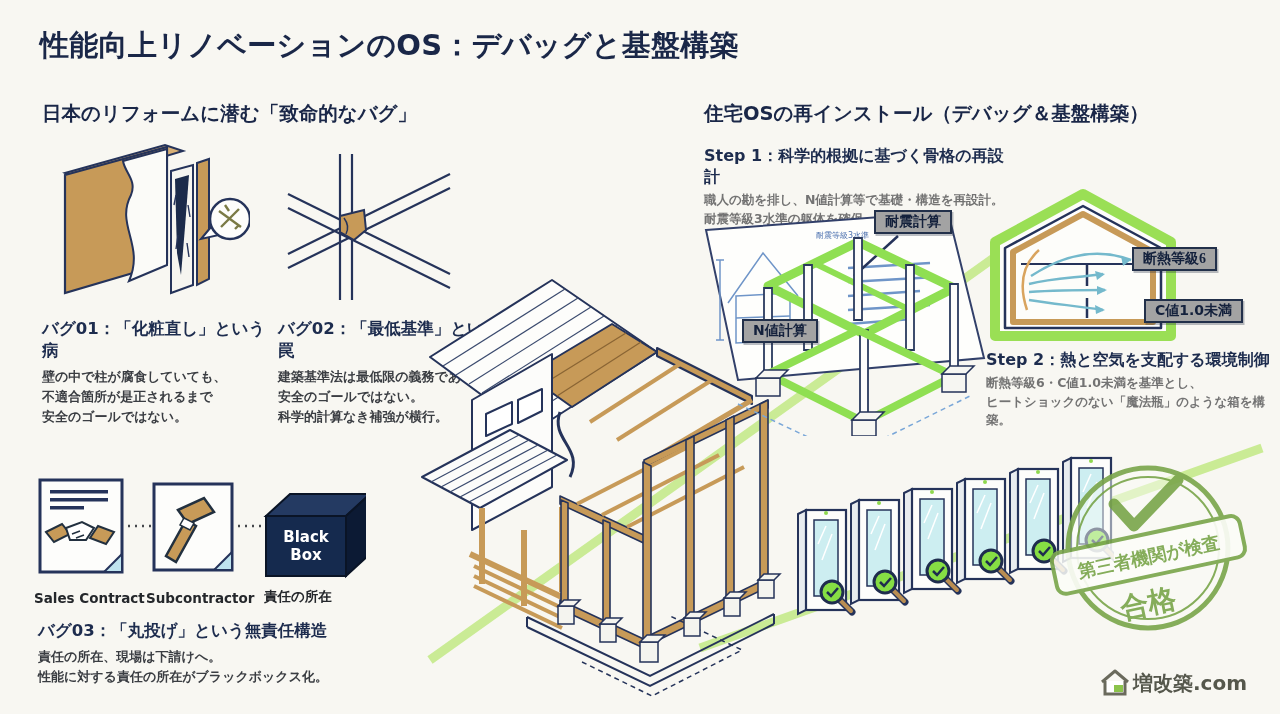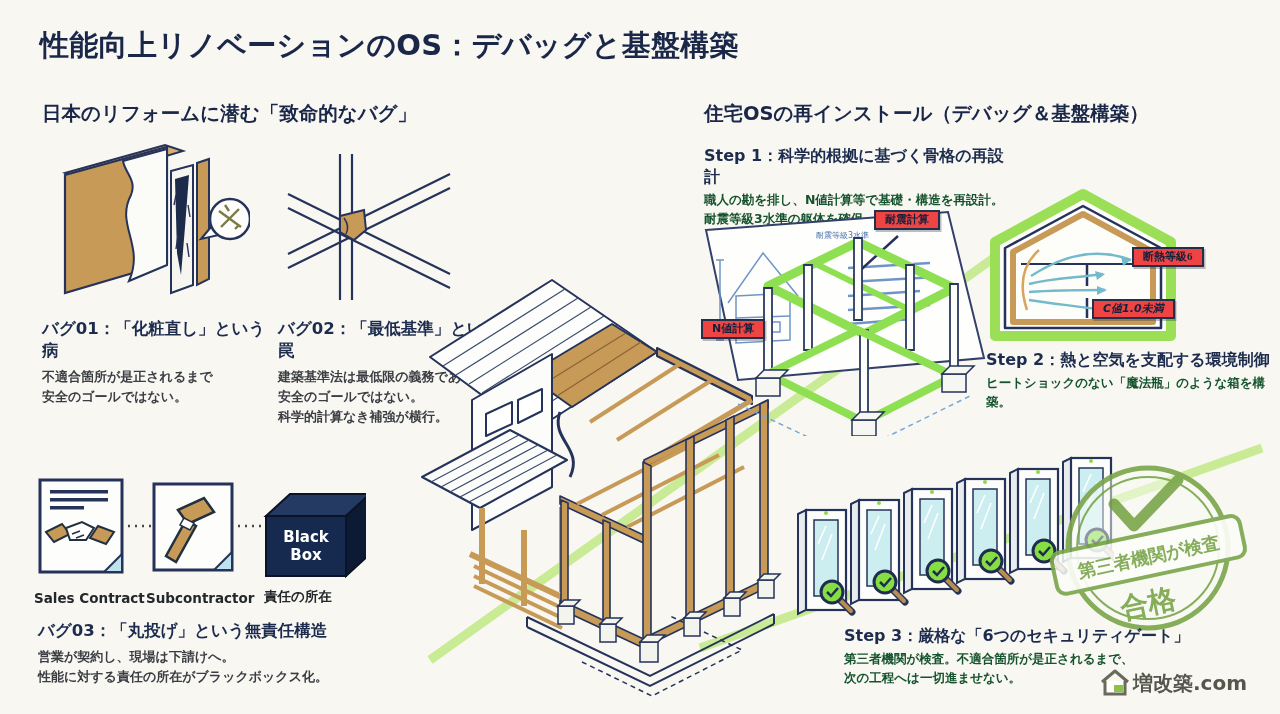"職人の勘を排し、N値計算等で基礎・構造を再設計。" .step-line { color: #14532d -> #737373 }
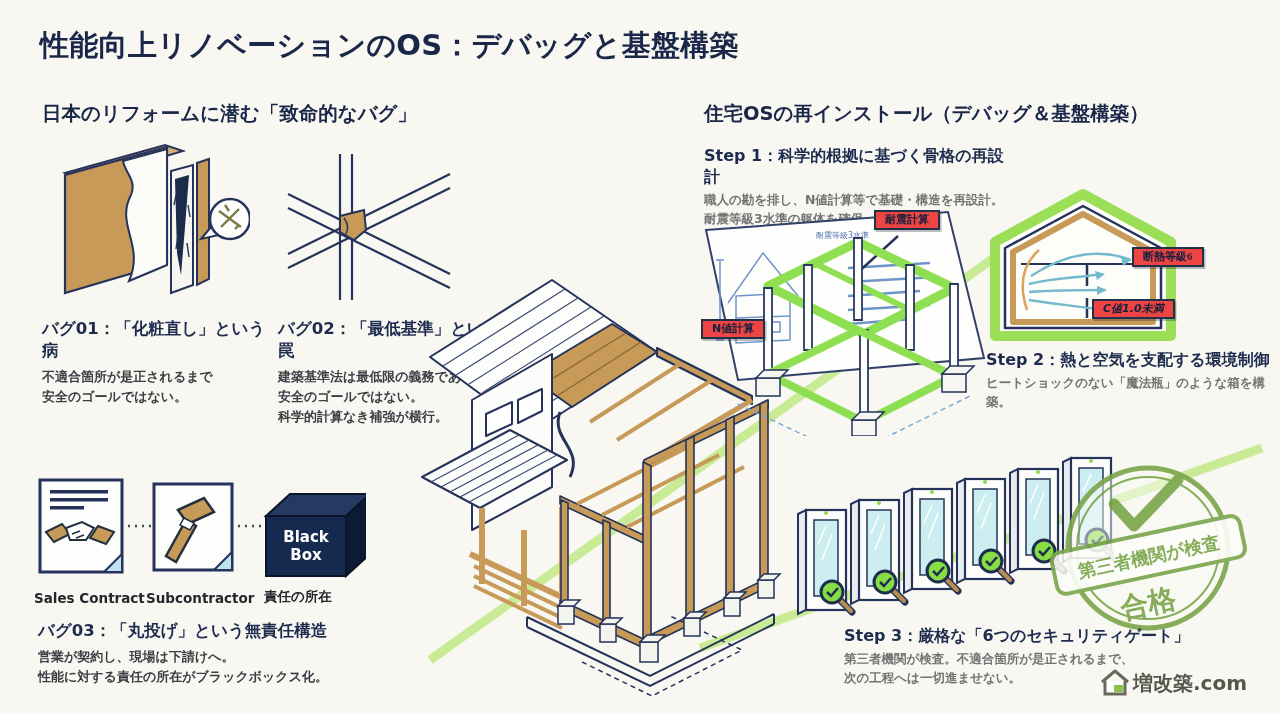"耐震計算" .badge { background: #ef4444 -> #a3a3a3; font-size: 11px -> 14px }
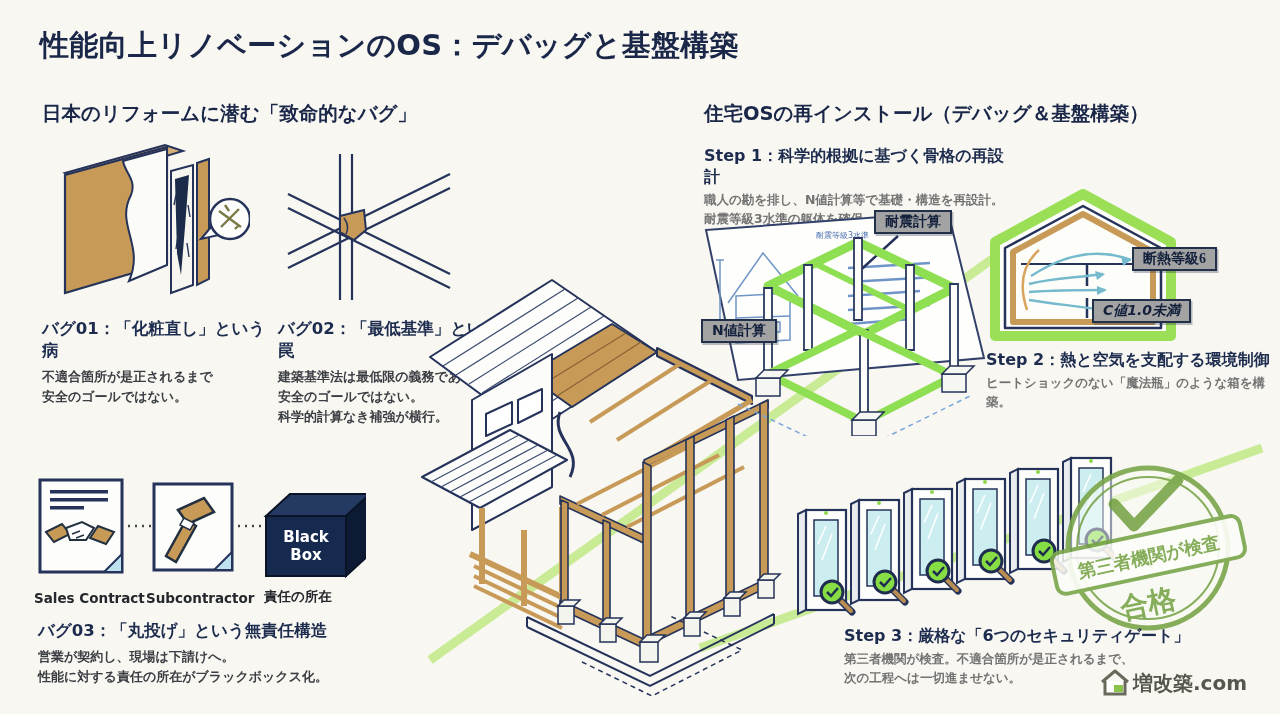"C値1.0未満" div.badge { font-style: italic -> none; left: 1092px -> 1144px }
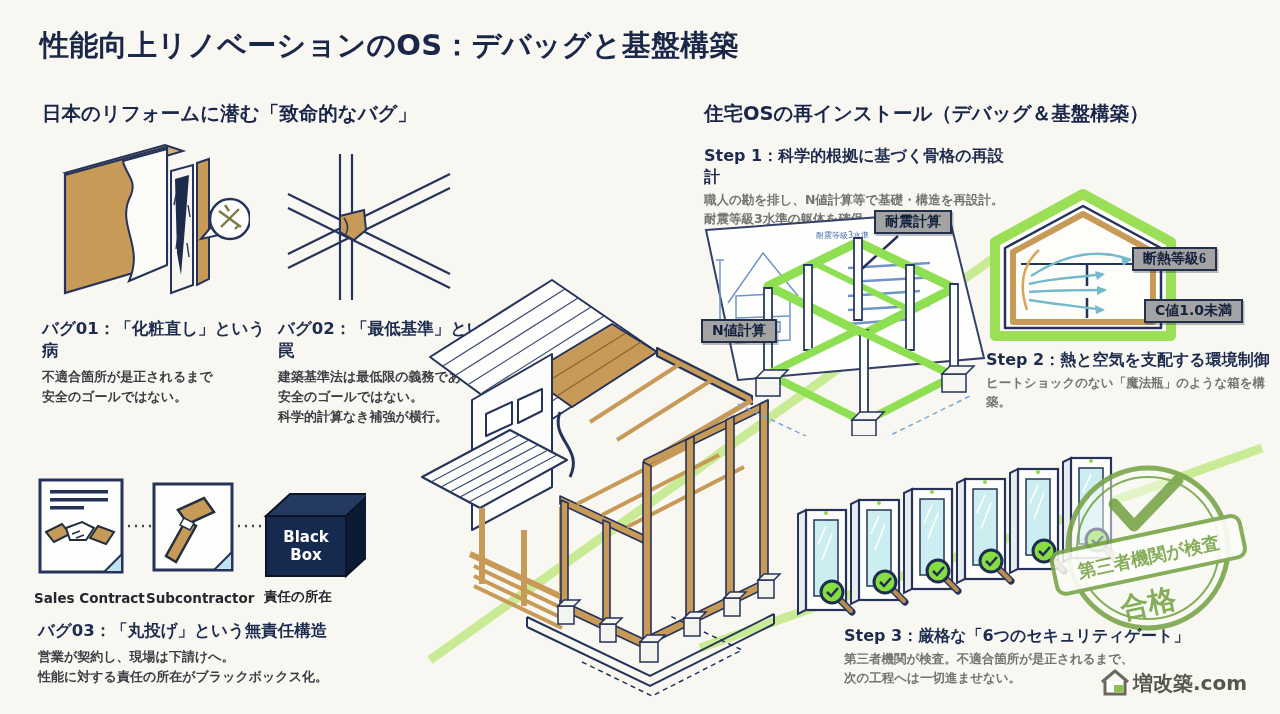"N値計算" div.badge { left: 701px -> 742px }
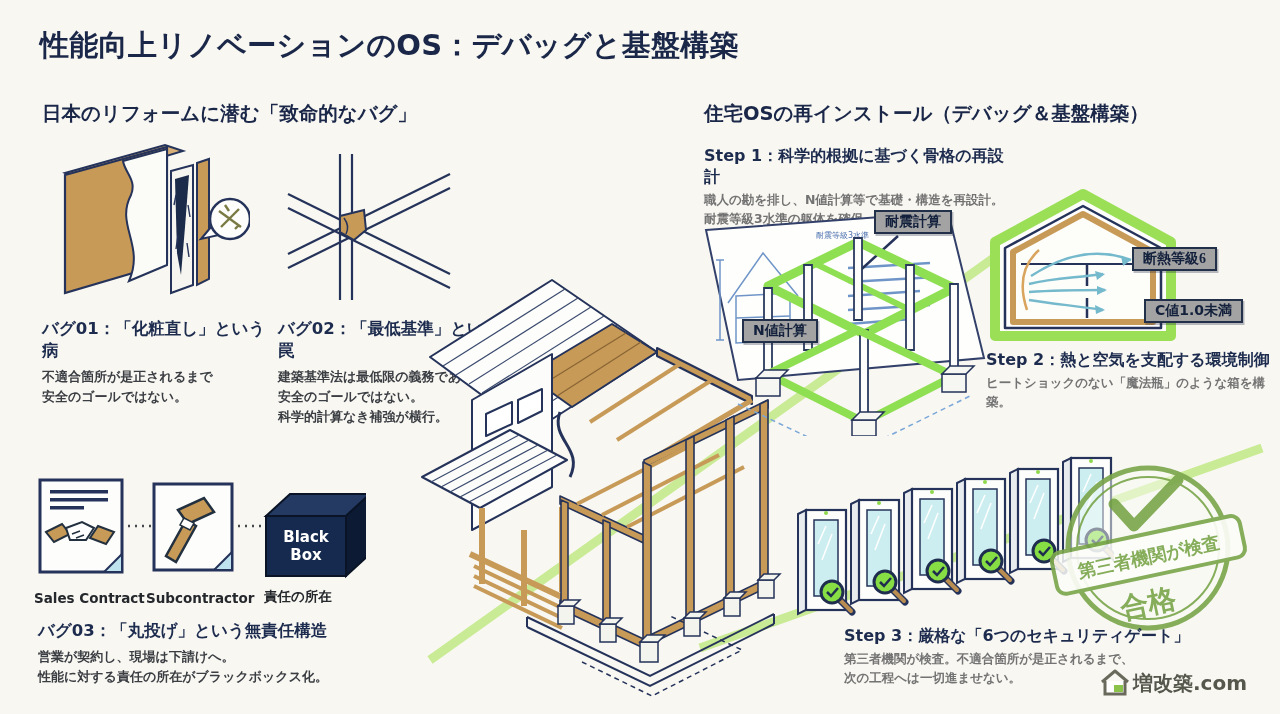"壁の中で柱が腐食していても、" div.bug-line { html: none -> <div>壁の中で柱が腐食していても、</div> }
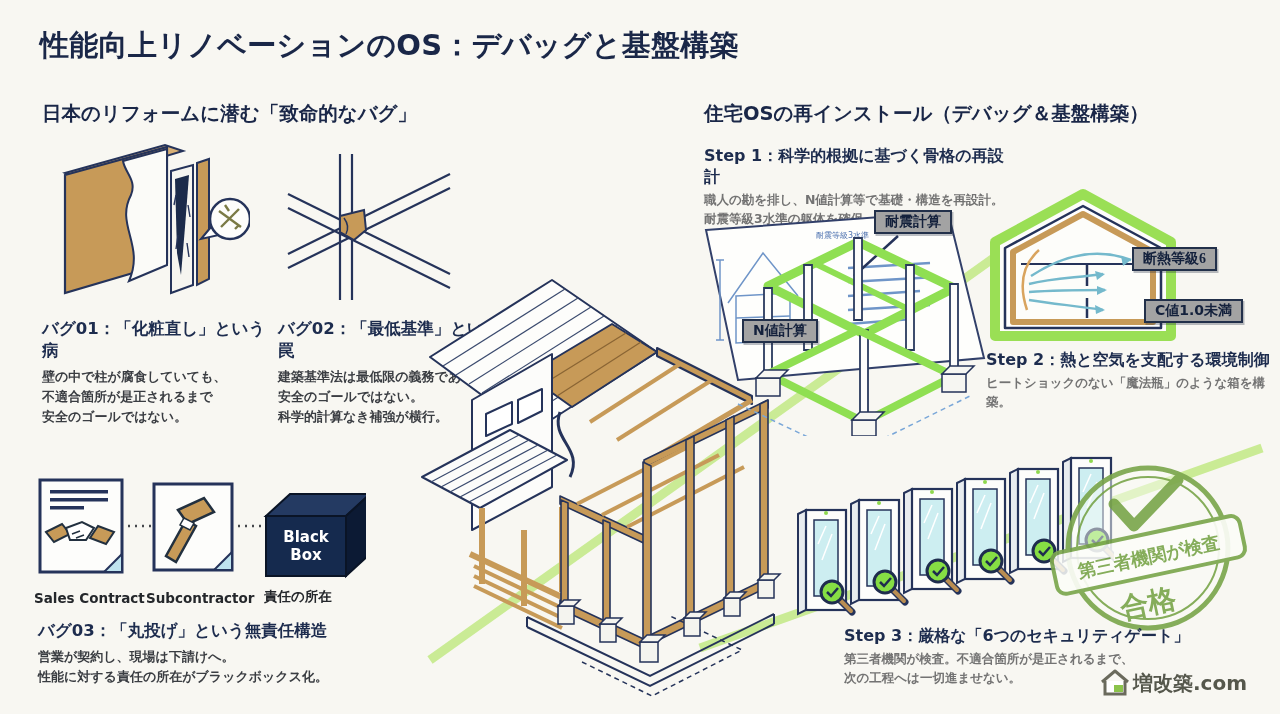"断熱等級6・C値1.0未満を基準とし、" div.step-line { html: none -> <div>断熱等級6・C値1.0未満を基準とし、</div> }
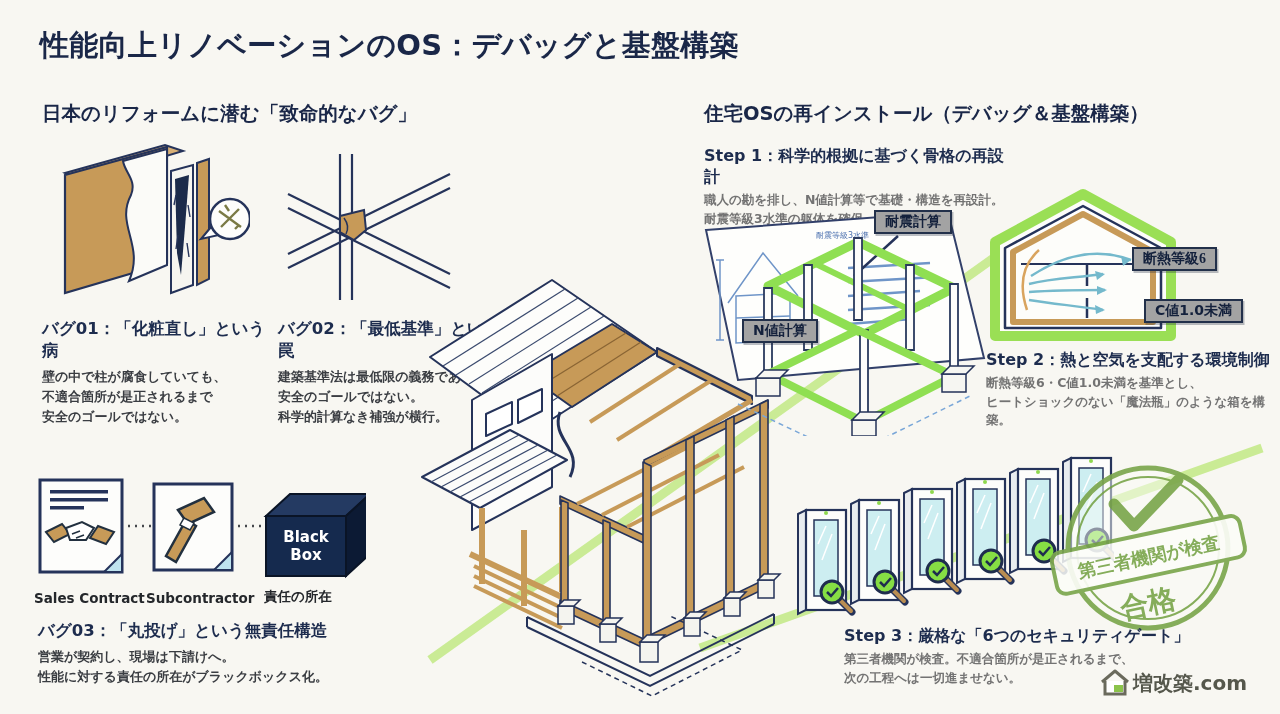"Step 3：厳格な「6つのセキュリティゲート」" div.abs { html: <div> <div>Step 3：厳格な「6つのセキュリティゲート」</div> <div>第三者機関が検査。不適合箇所が是正されるまで、</div> <div>次の工程へは一切進ませない。</div> </div> -> none }
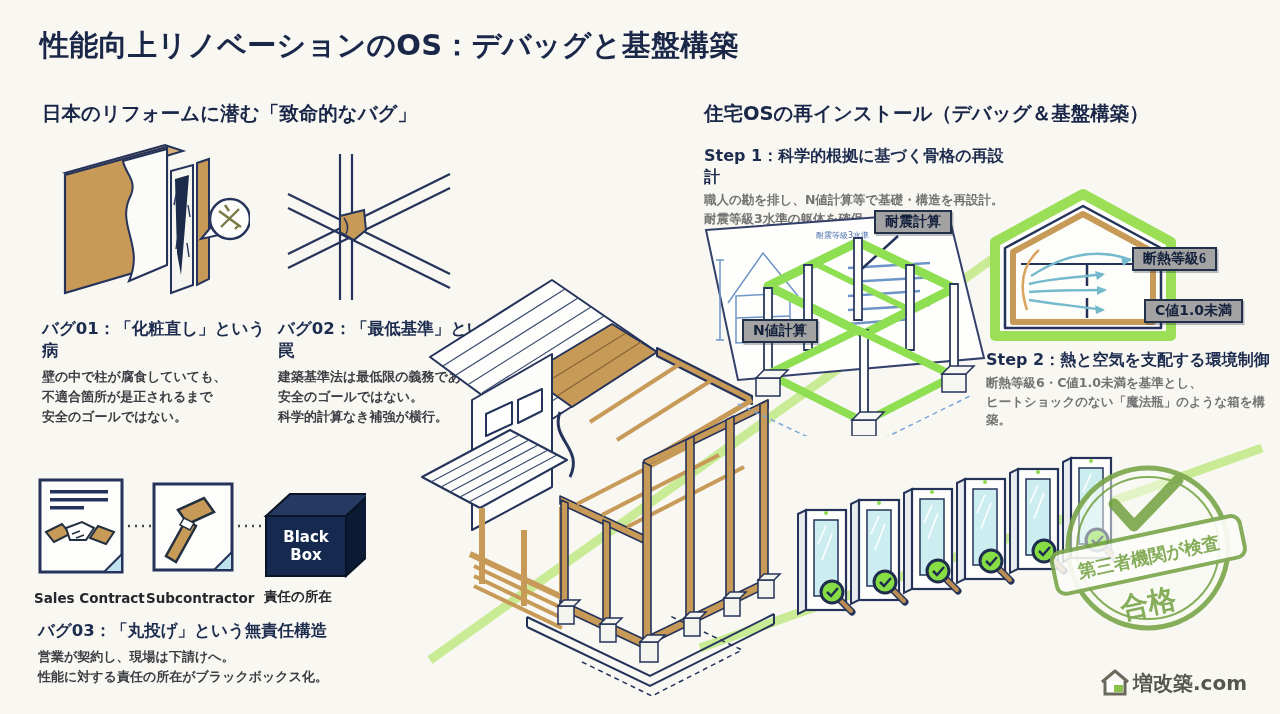"営業が契約し、現場は下請けへ。" div.bug-line { text: 営業が契約し -> 責任の所在 }
